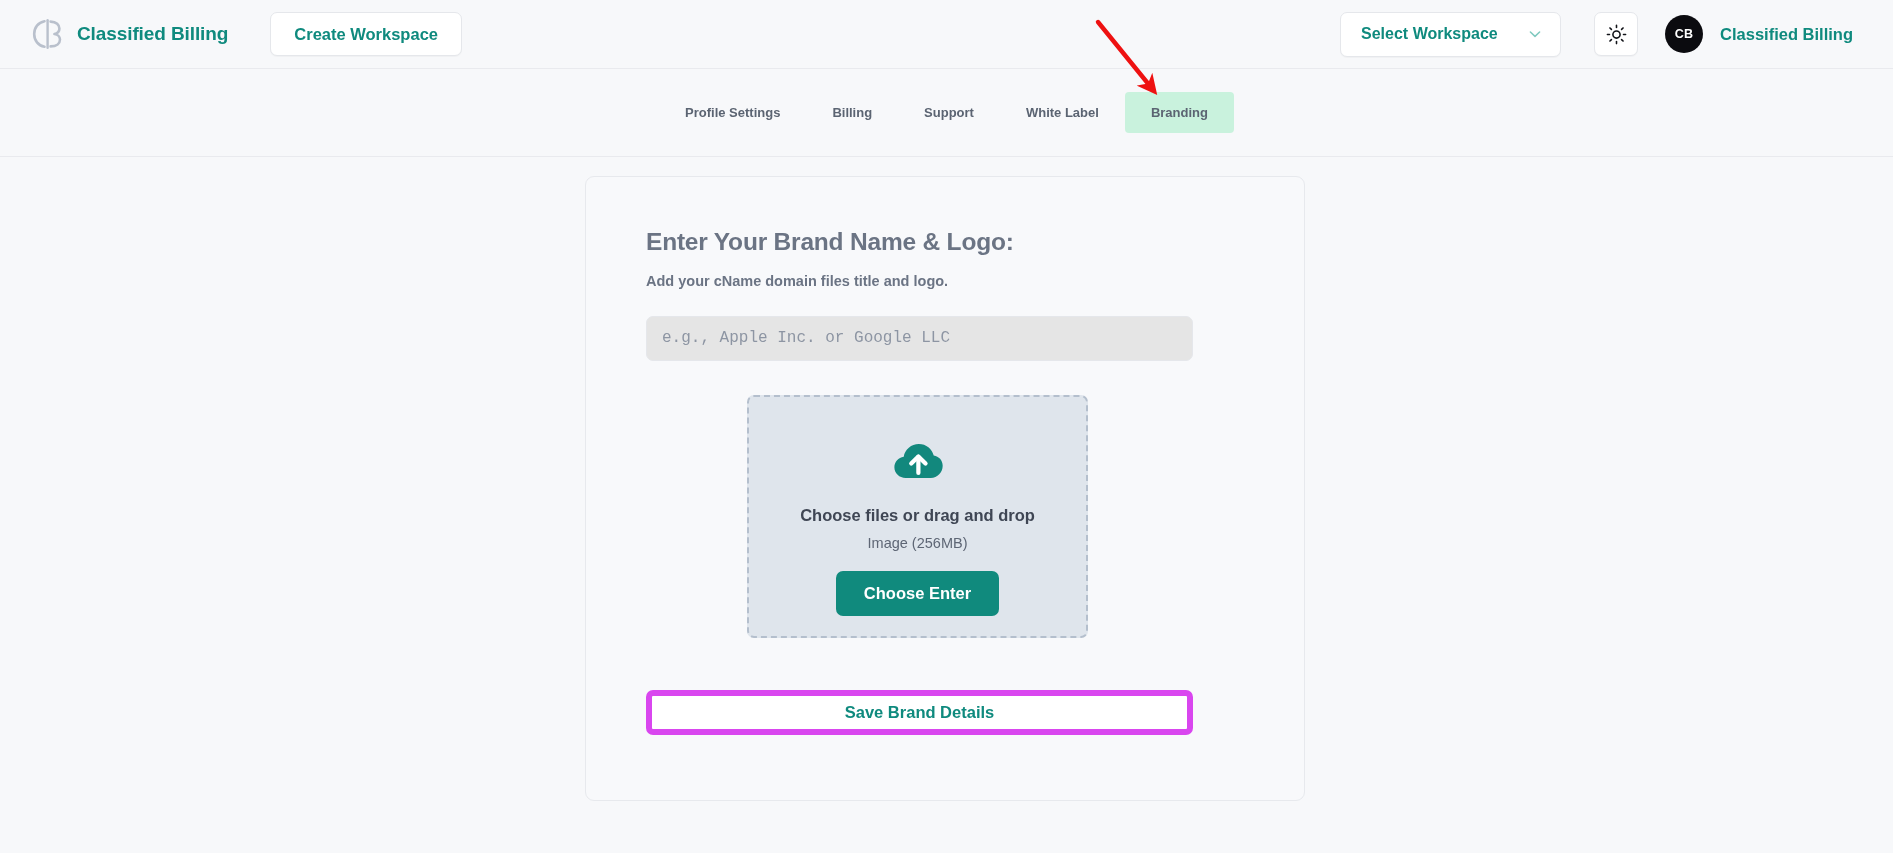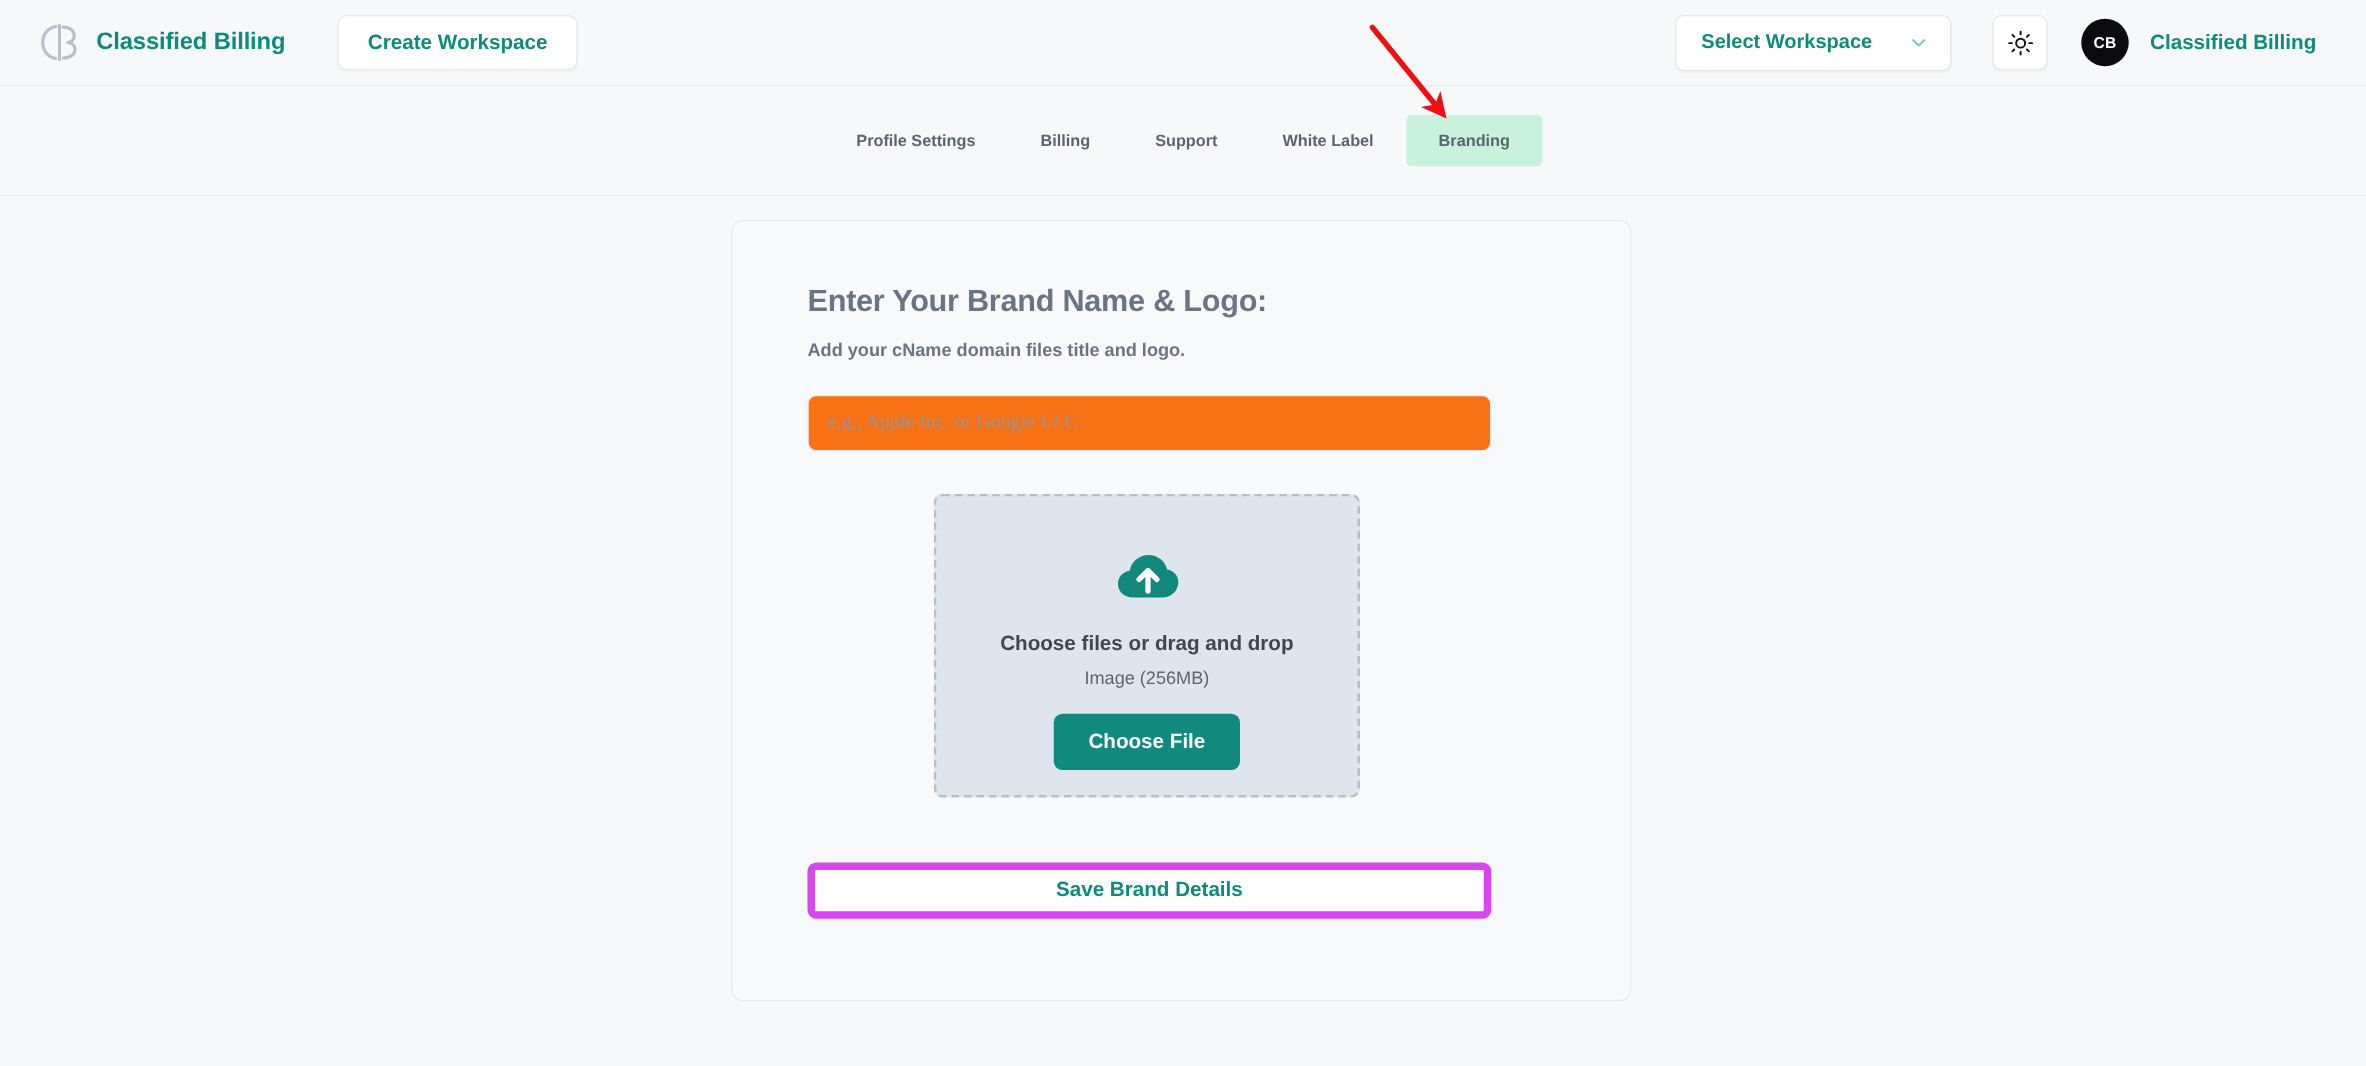"e.g., Apple Inc. or Google" .brand-input { background: #f97316 -> #e5e5e5; font-family: Liberation Serif, serif -> Liberation Mono, monospace }
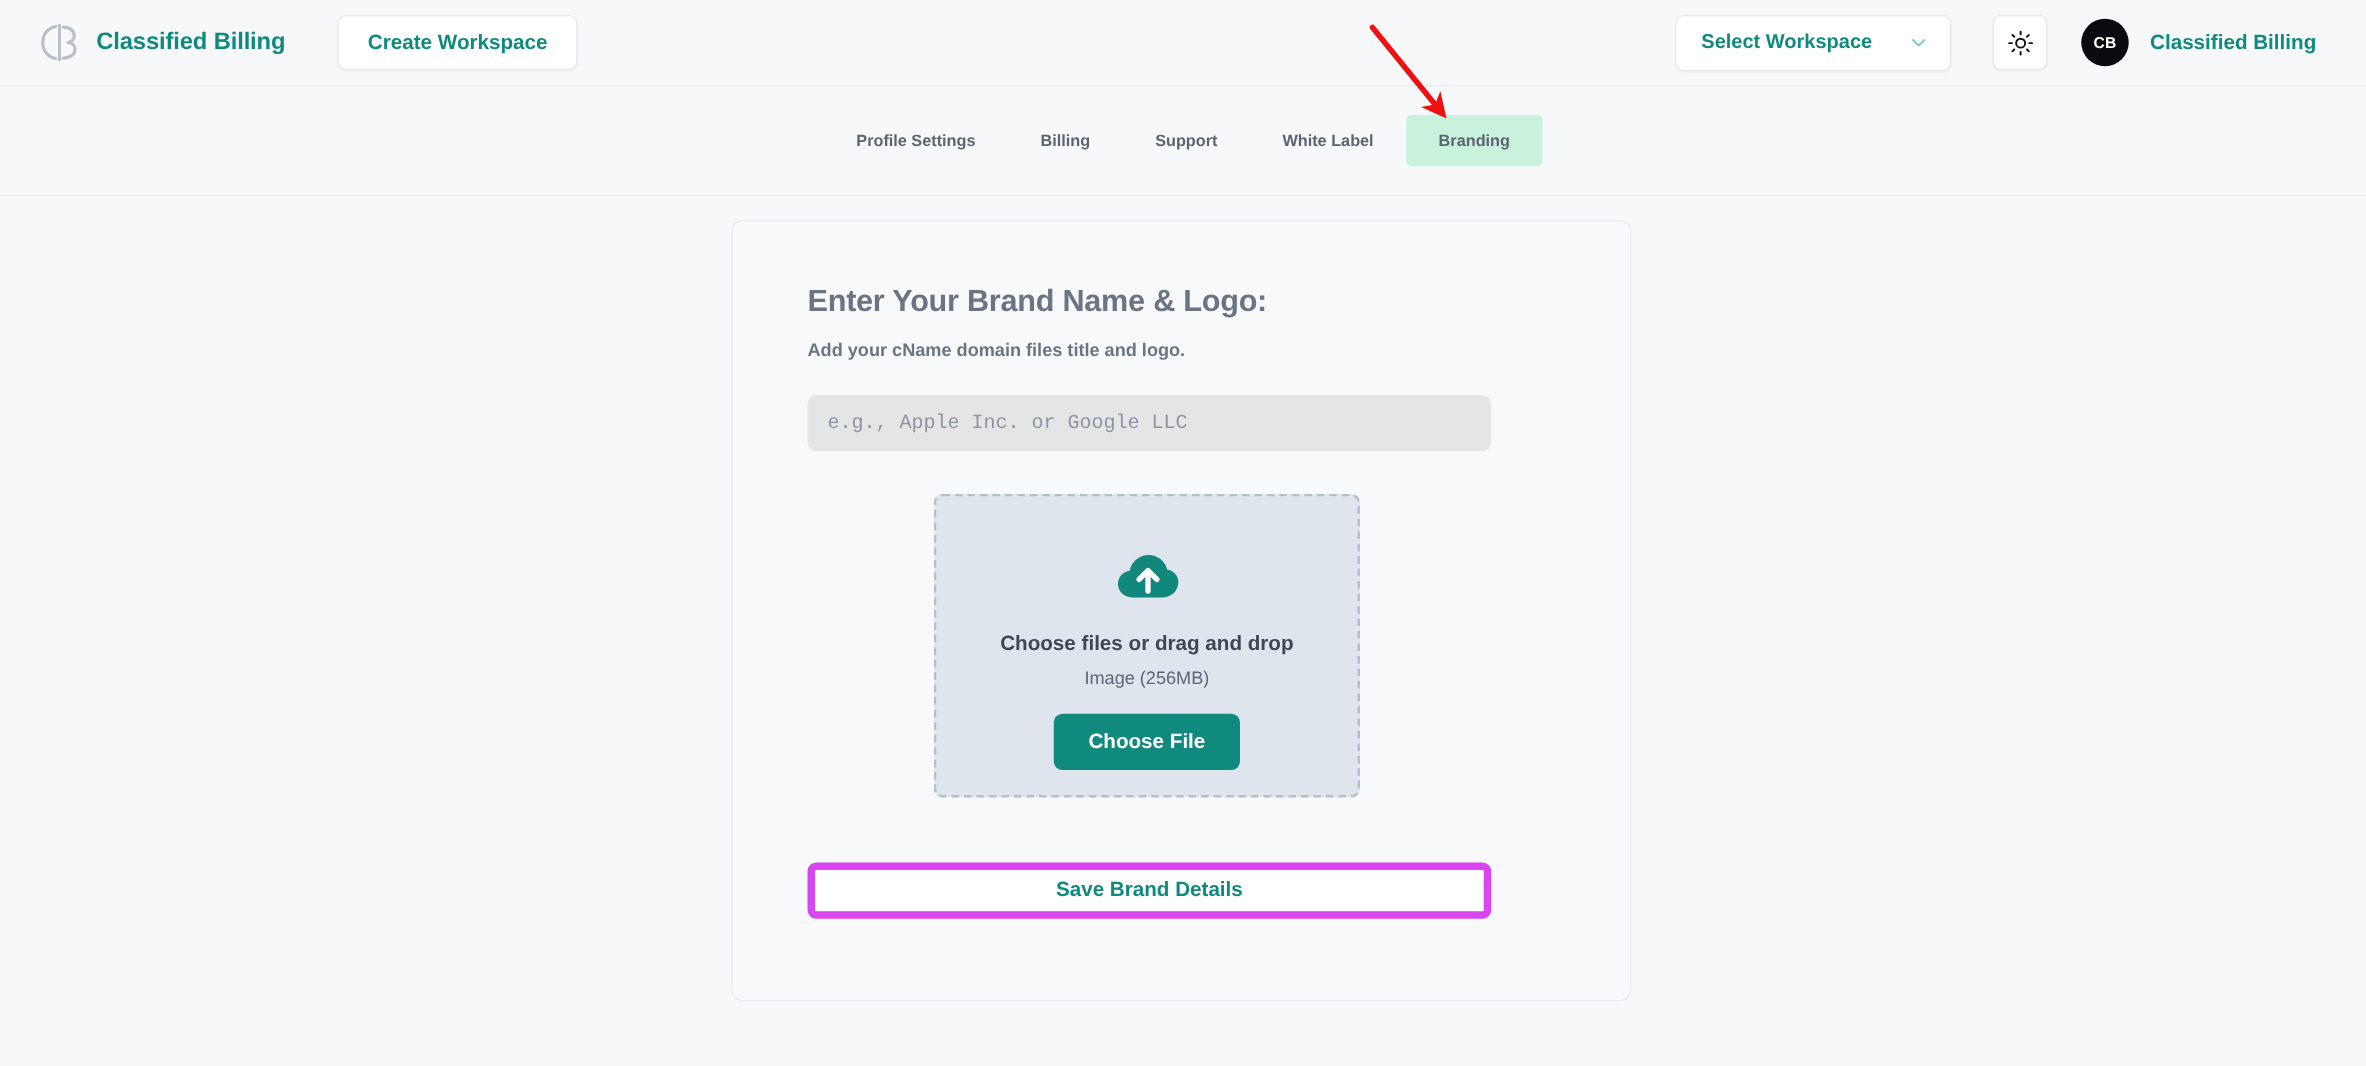"Choose File" button.choose-file-btn { text: File -> Enter }
